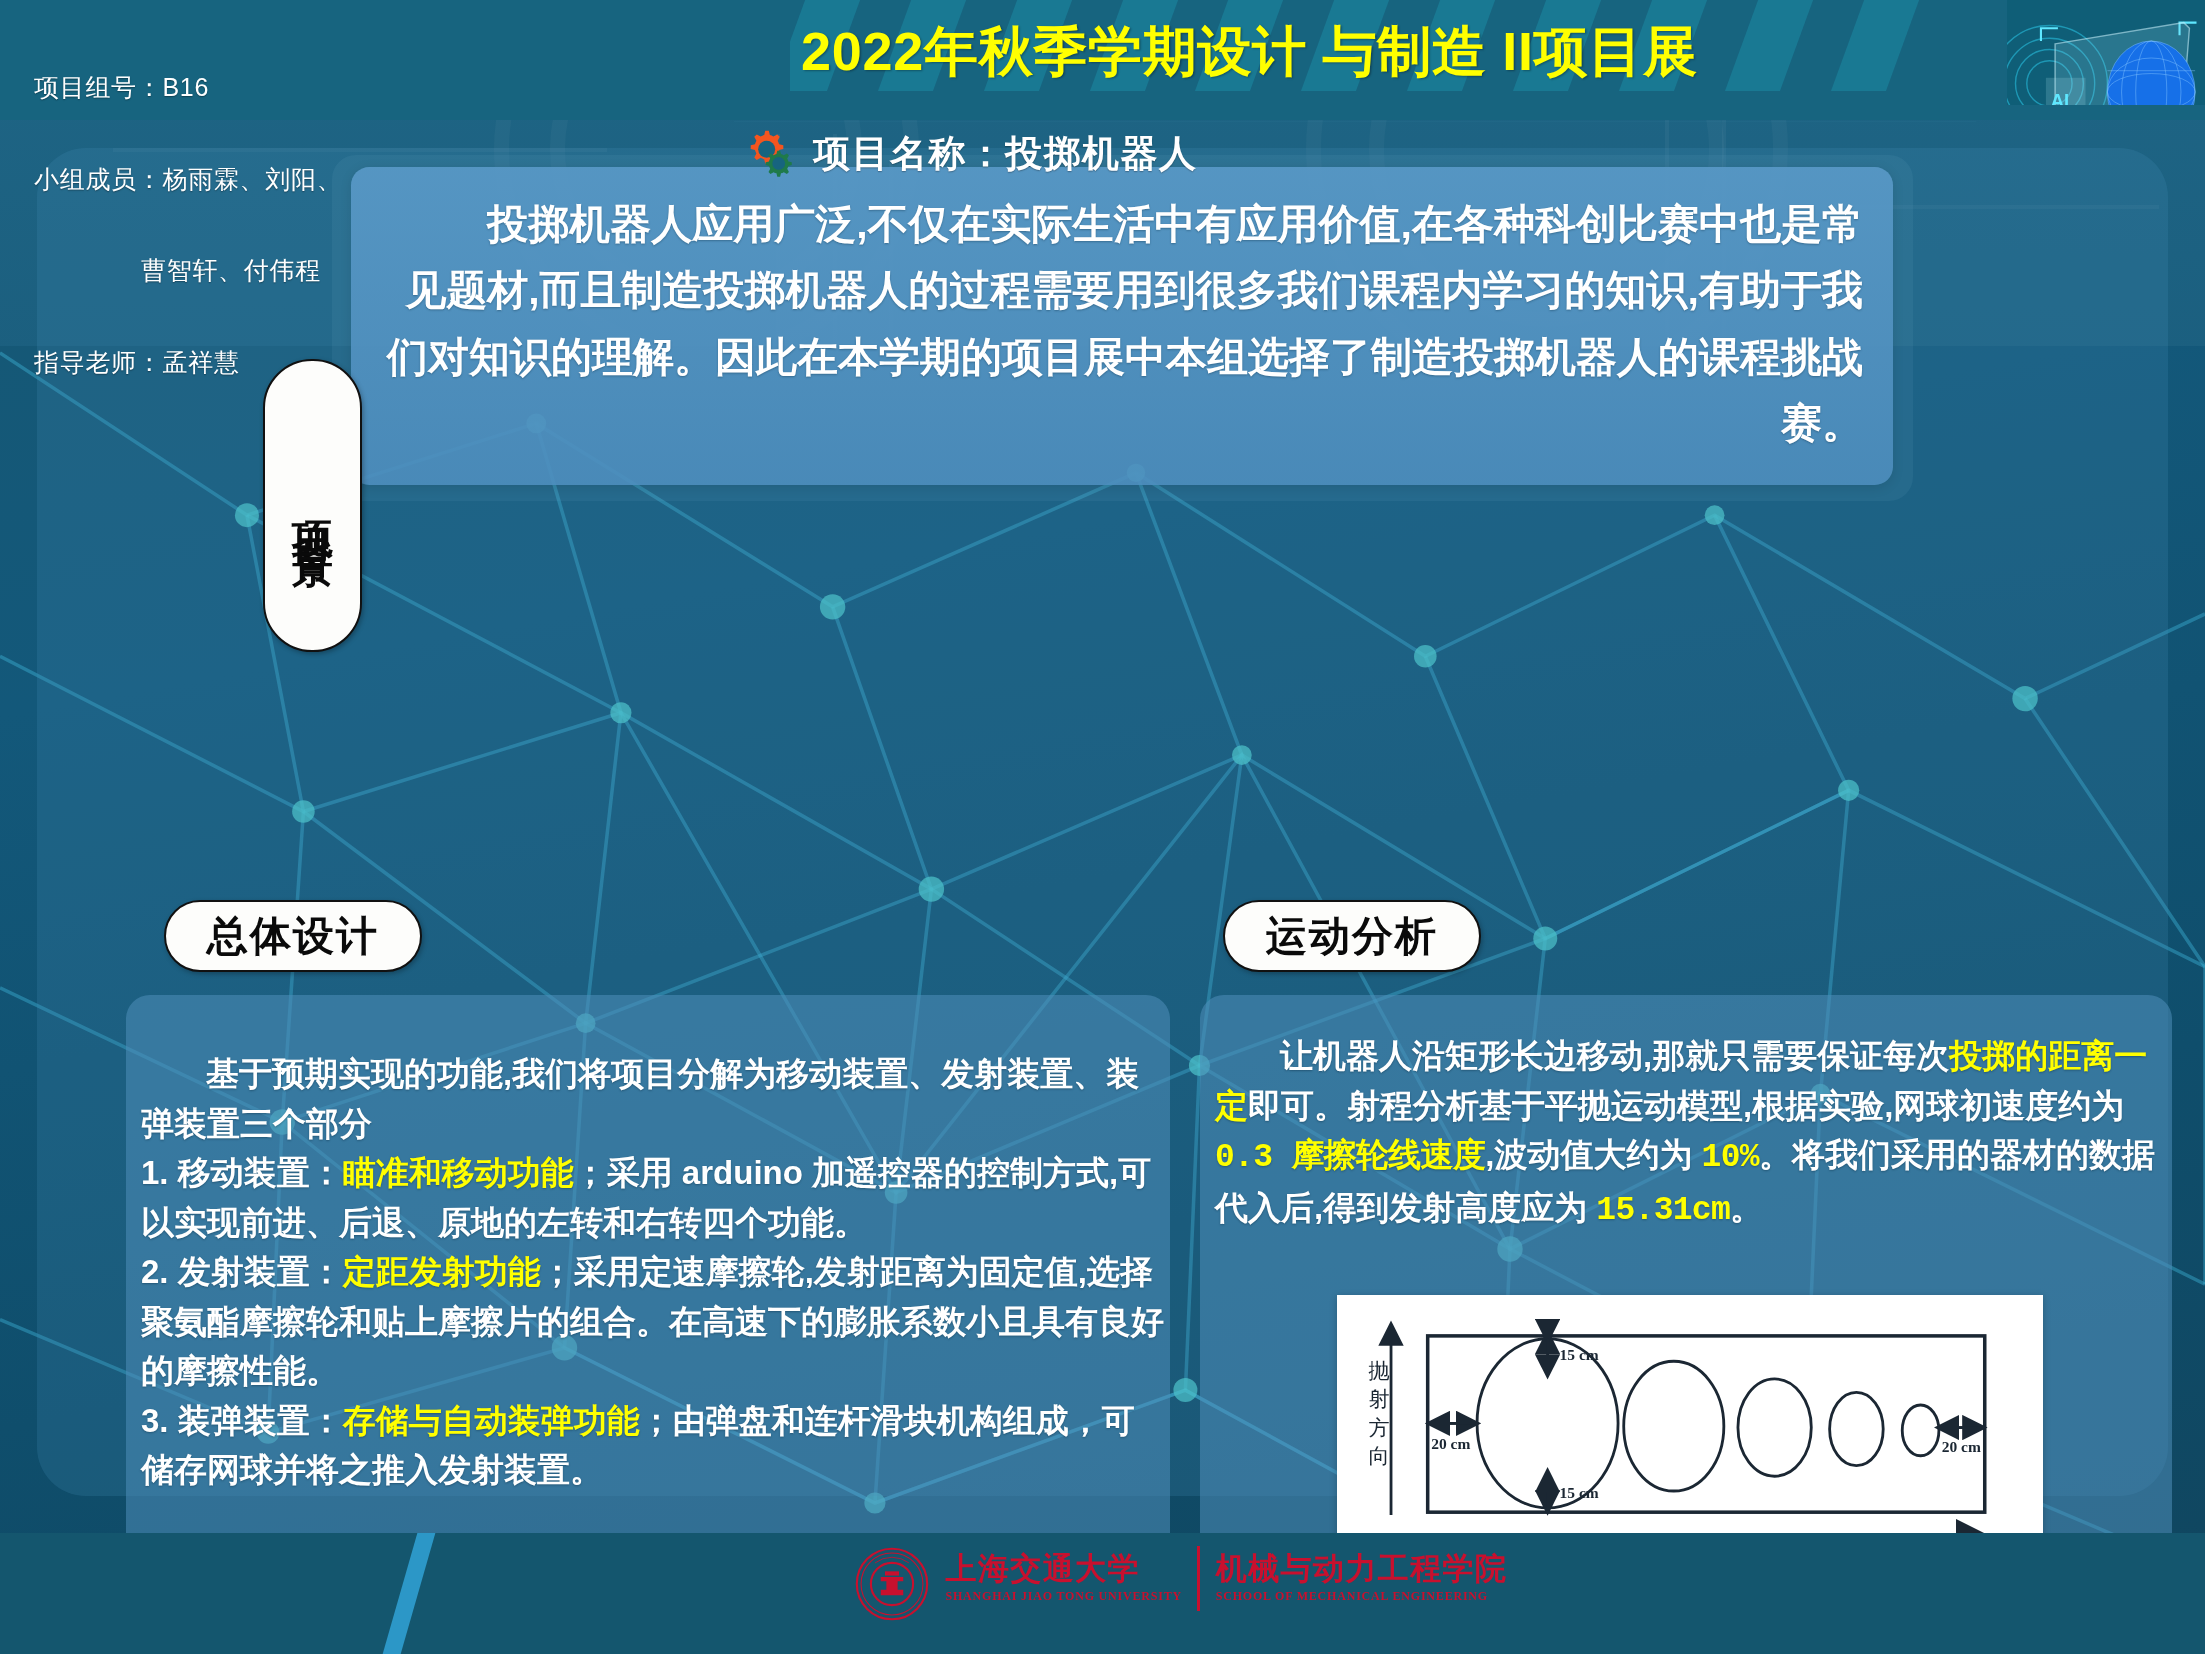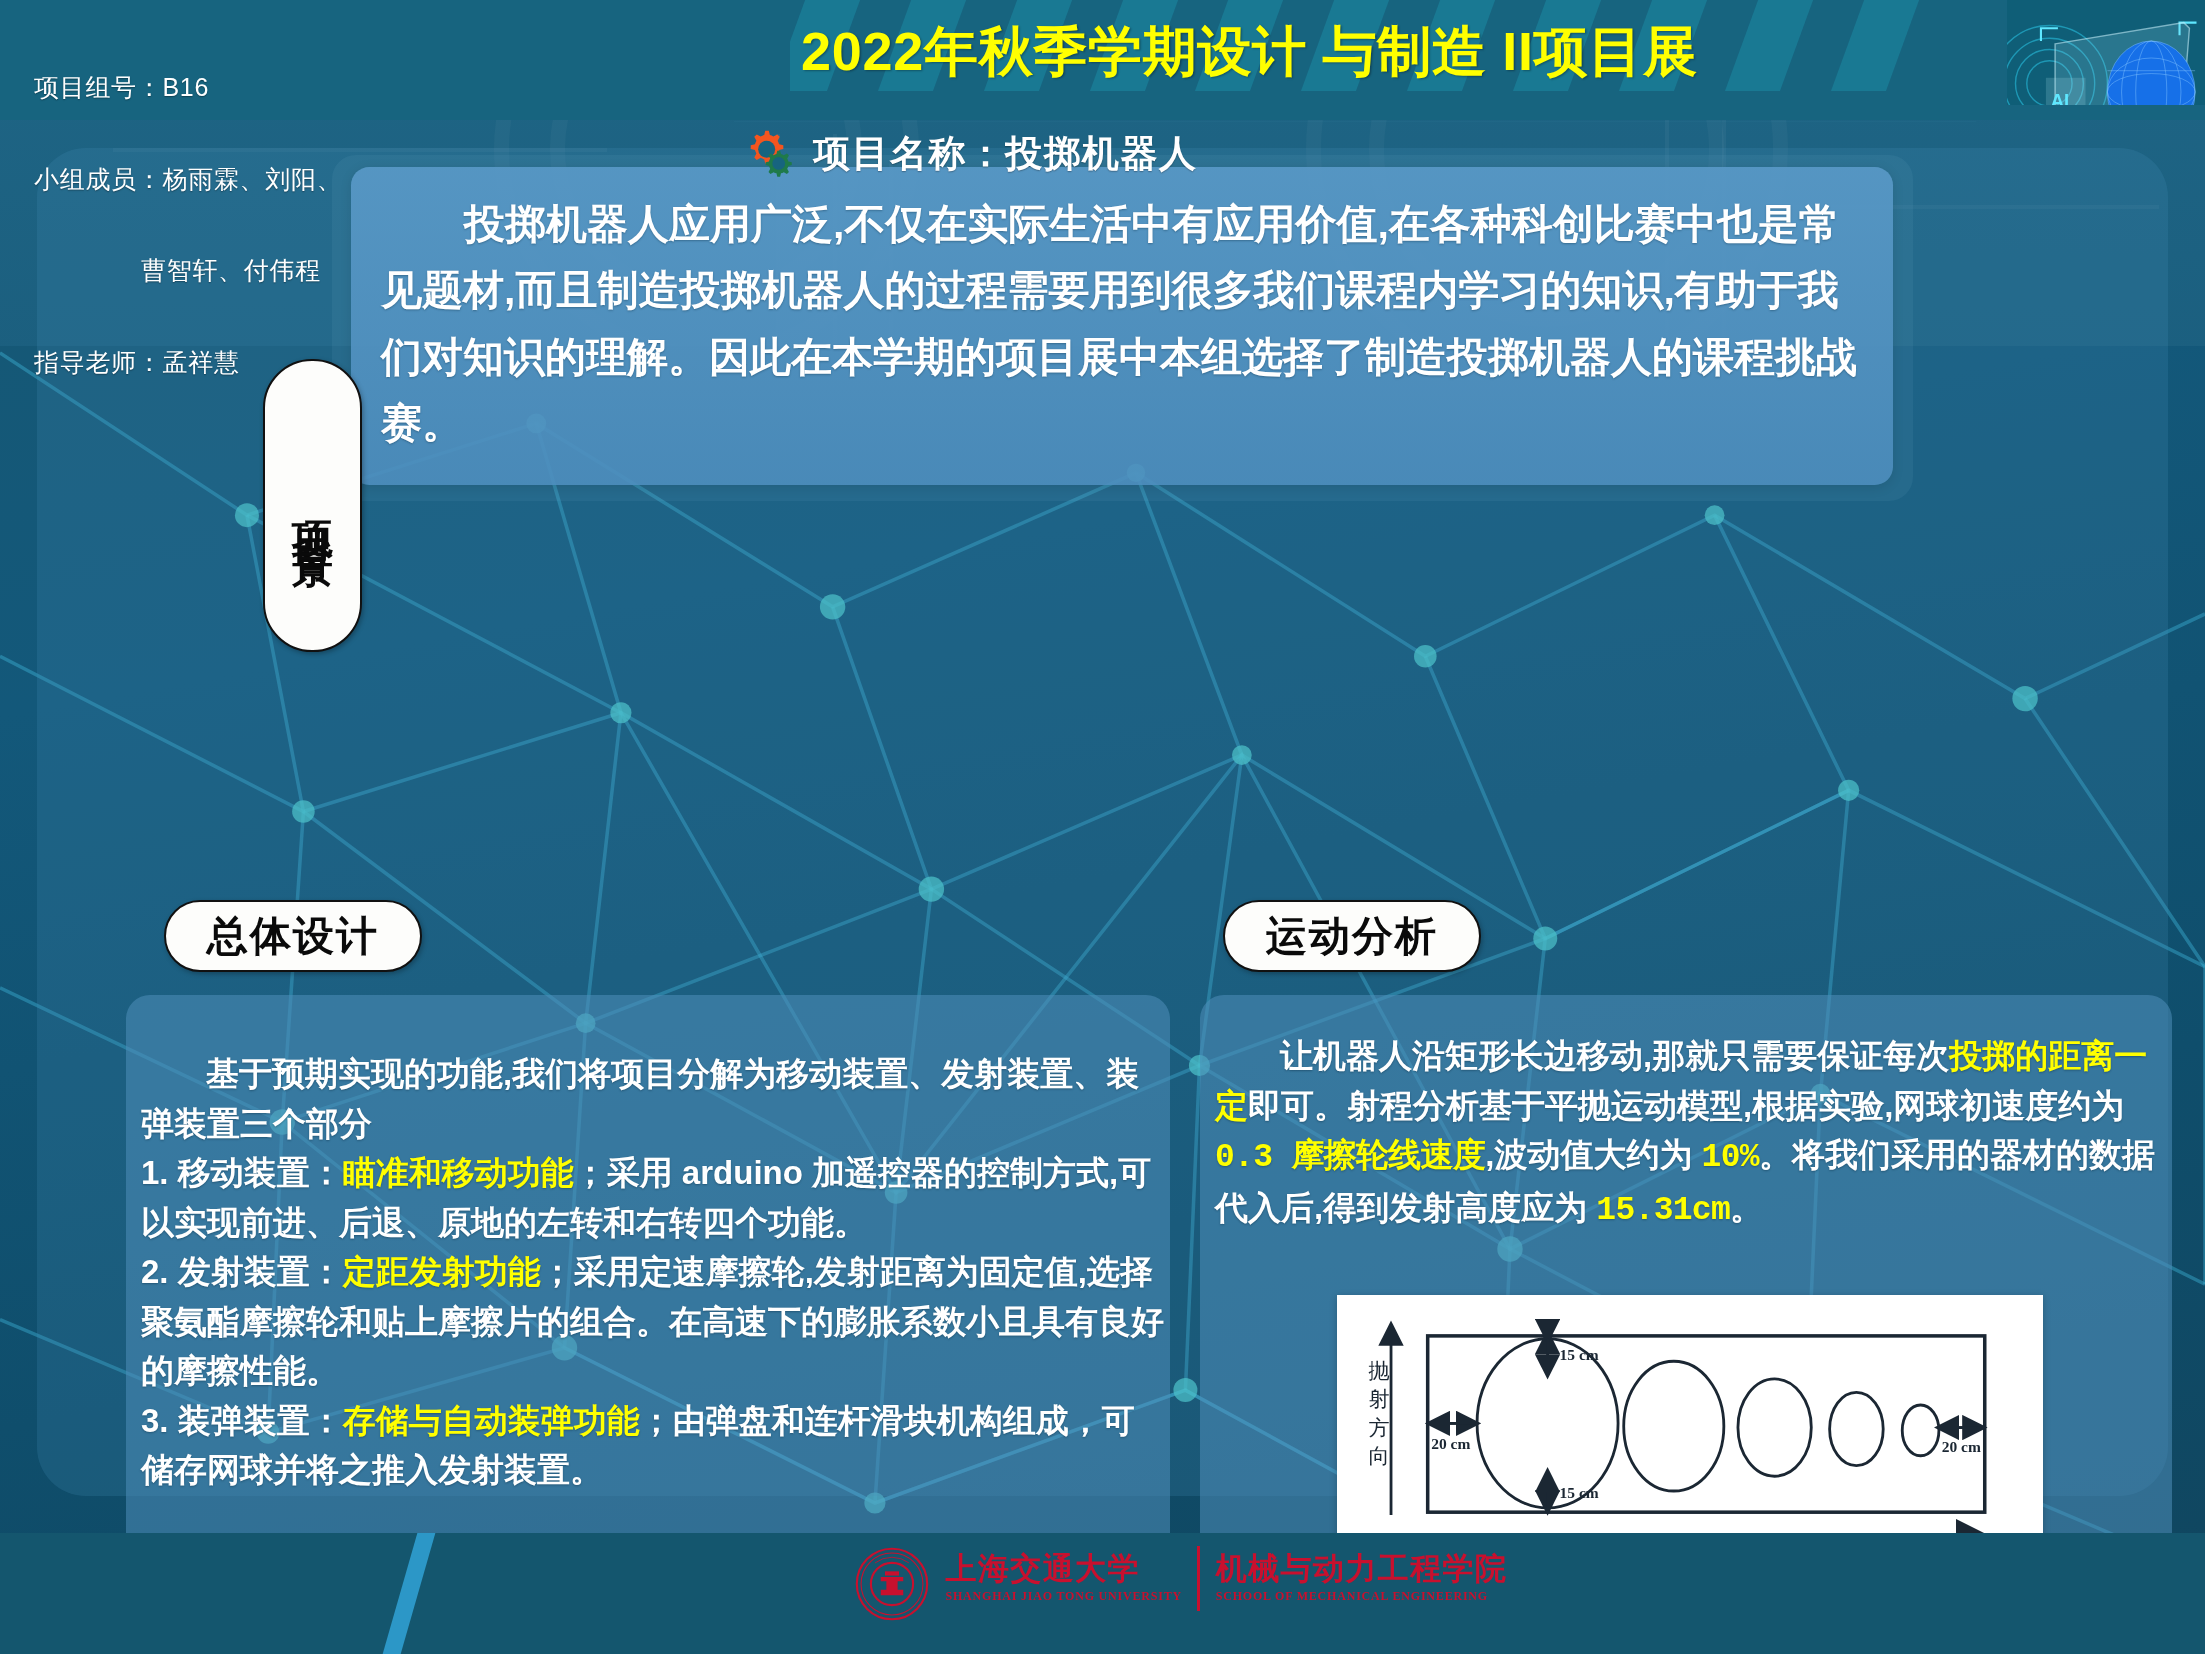"投掷机器人应用广泛,不仅在实际生活中有应用价值,在各种科创比赛中也是常见题材,而" .bg-text { text-align: none -> right }
